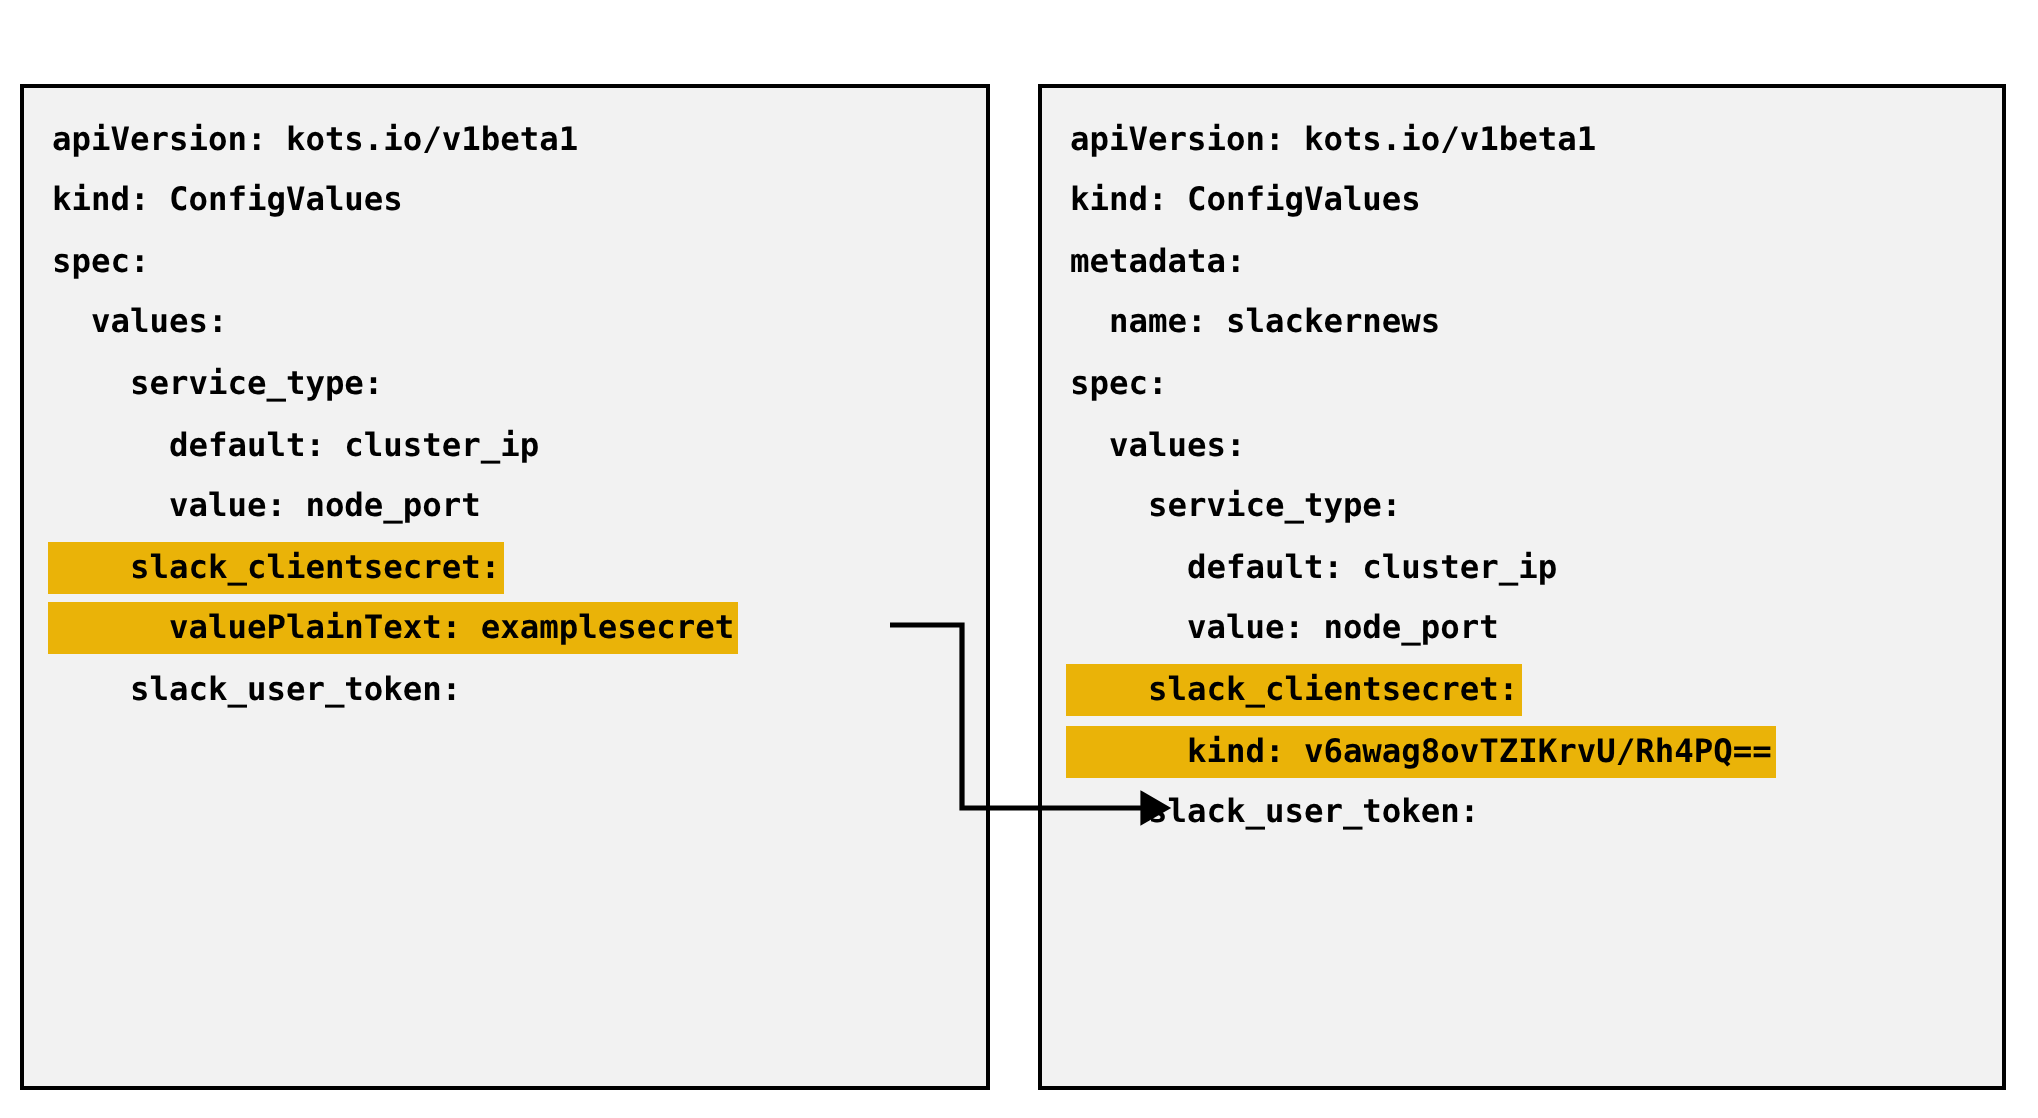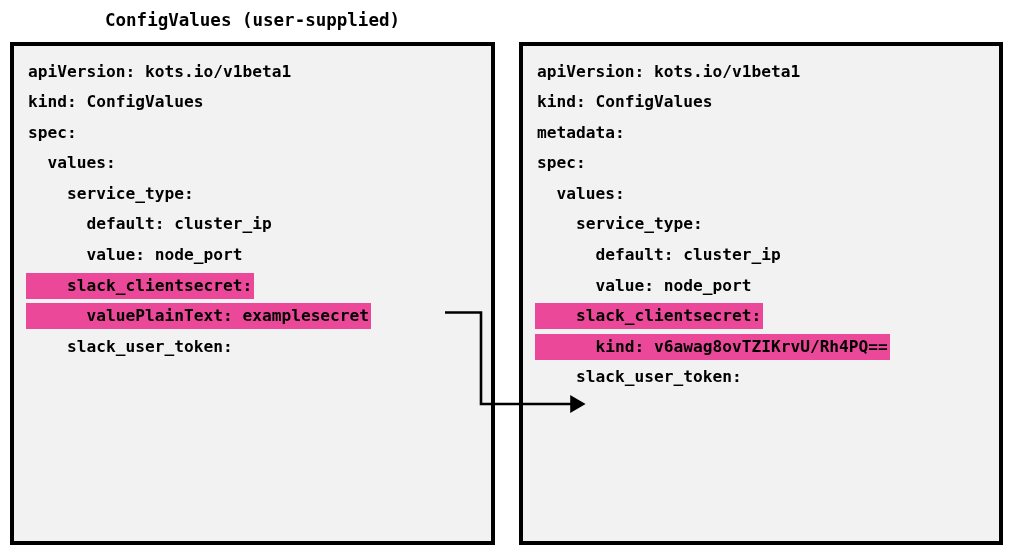"ConfigValues (user-supplied)" div.panel-title { html: <div>ConfigValues (user-supplied)</div> -> none }
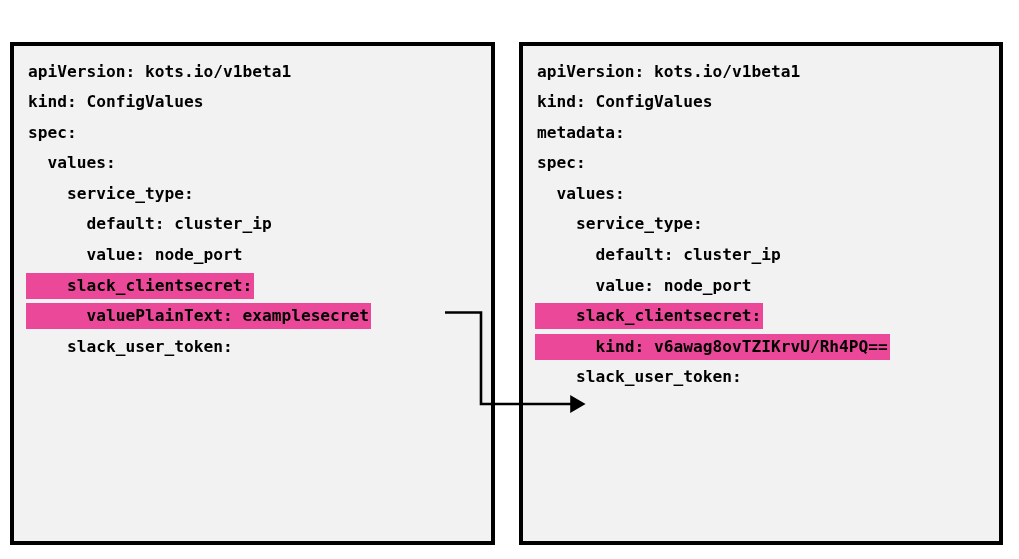"apiVersion: kots.io/v1beta1" .panel-box { border: 4px solid #000000 -> 2px solid #000000 }
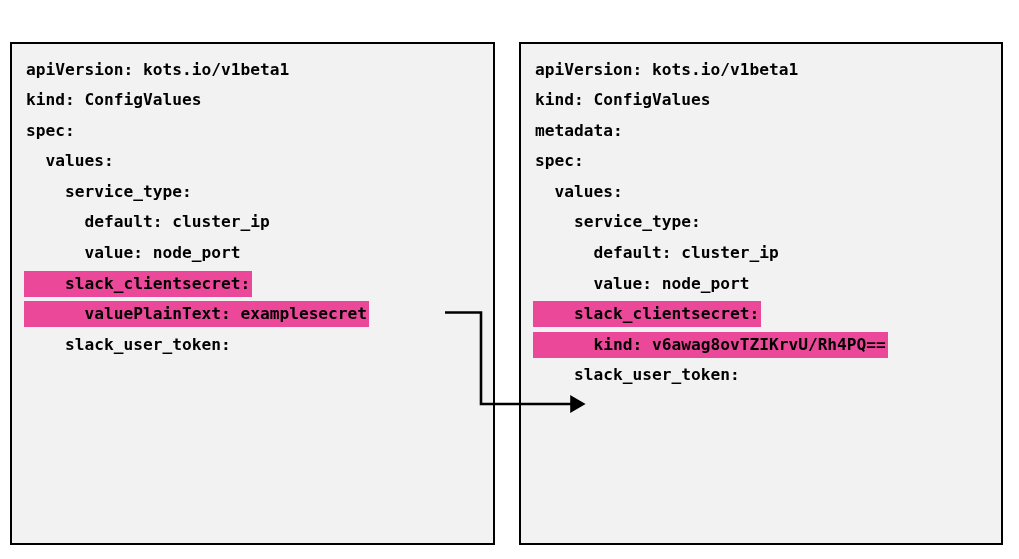"name: slackernews" div.code-line { html: none -> <div><span> name: slackernews</span></div> }
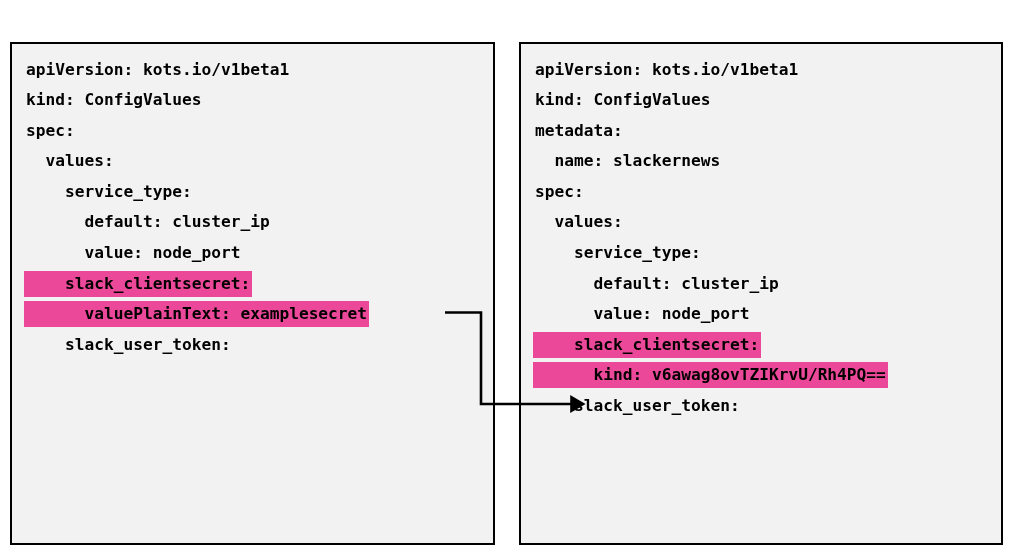"slack_clientsecret:" .code-line.hl > .txt { background: #ec4899 -> #eab308 }
